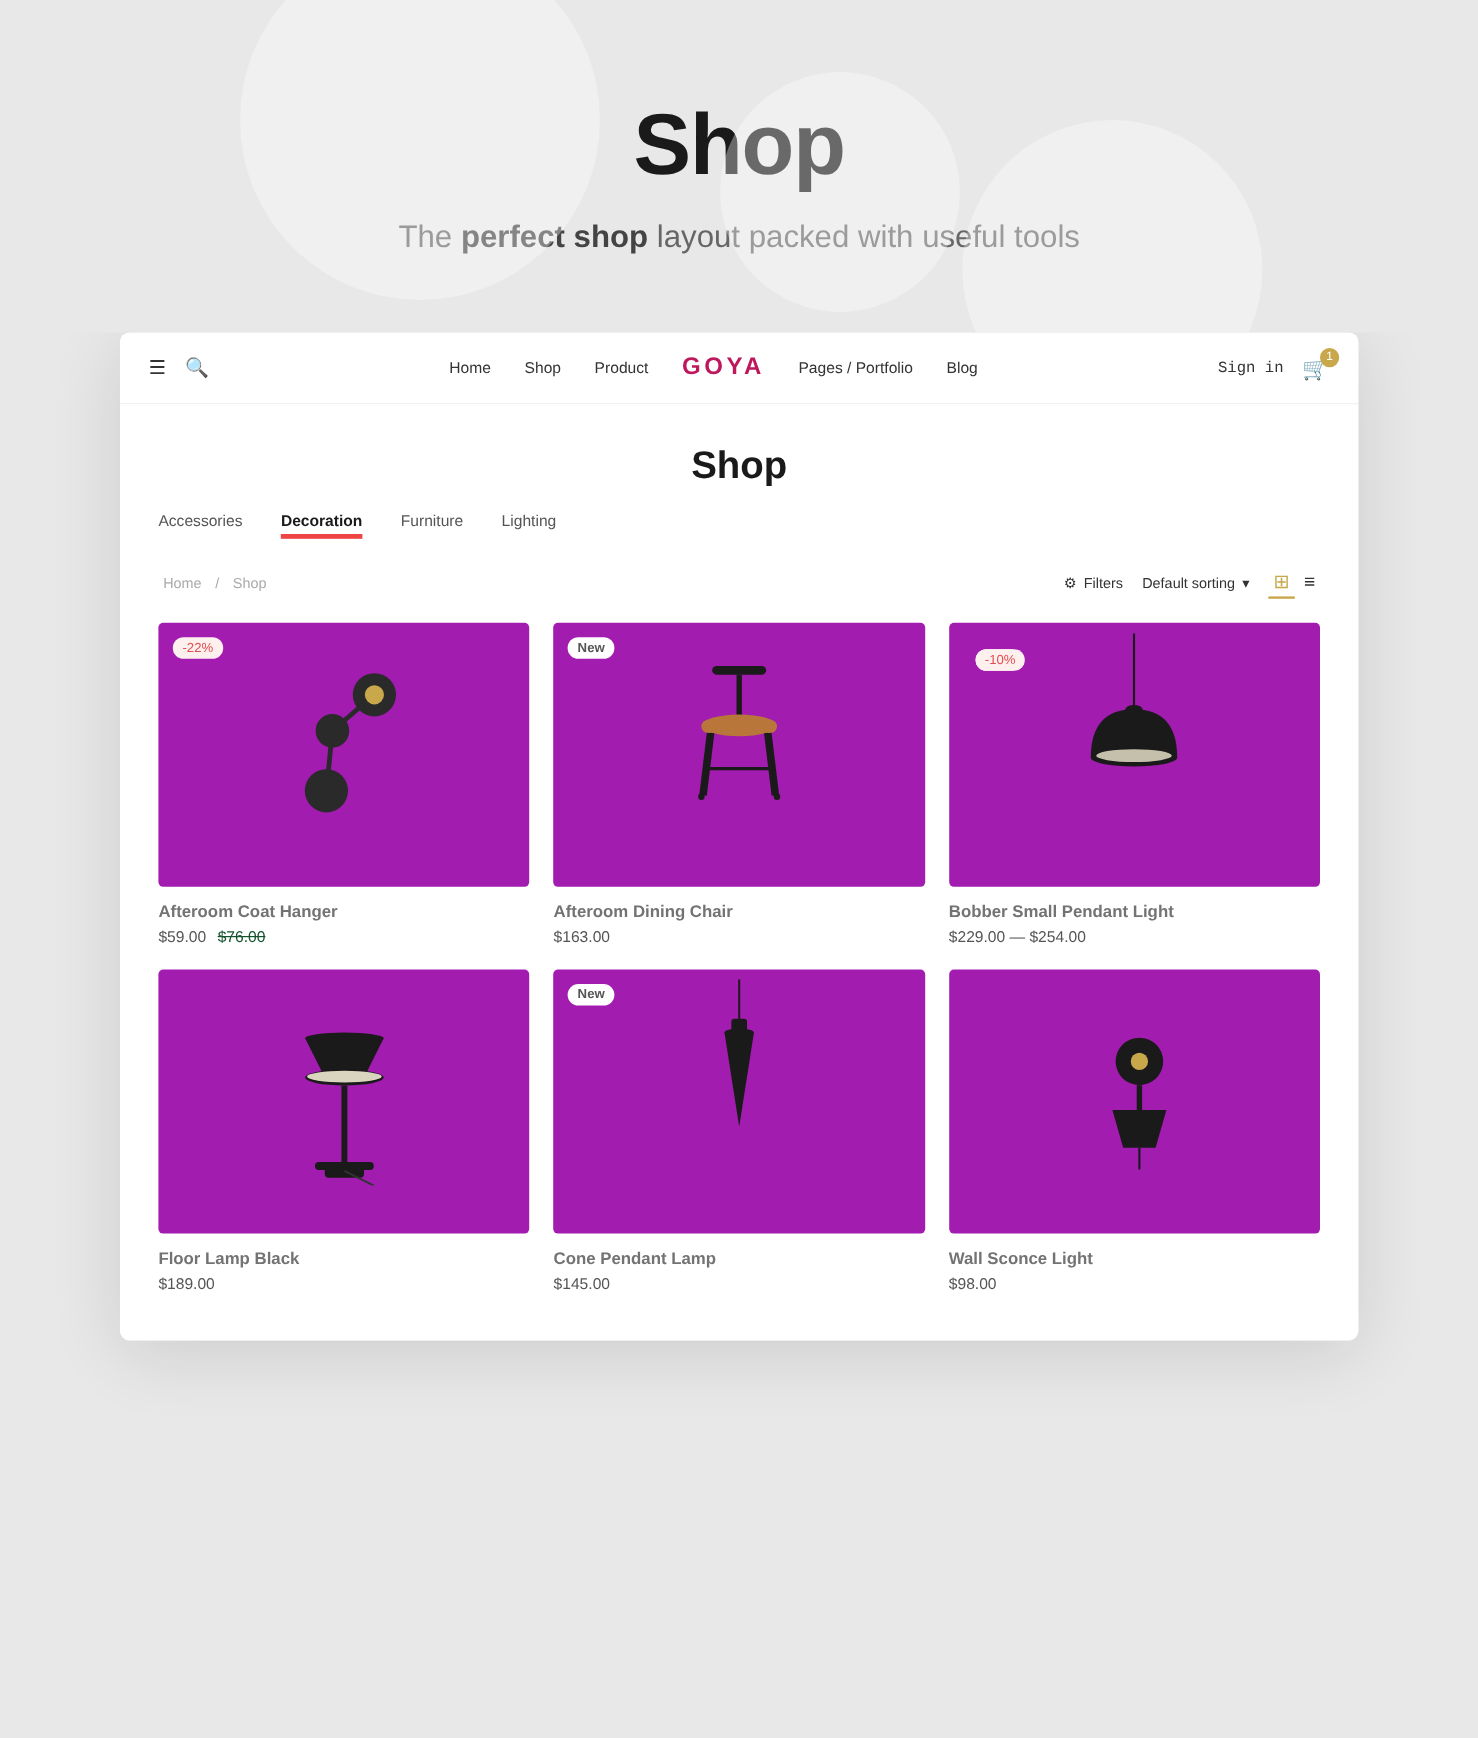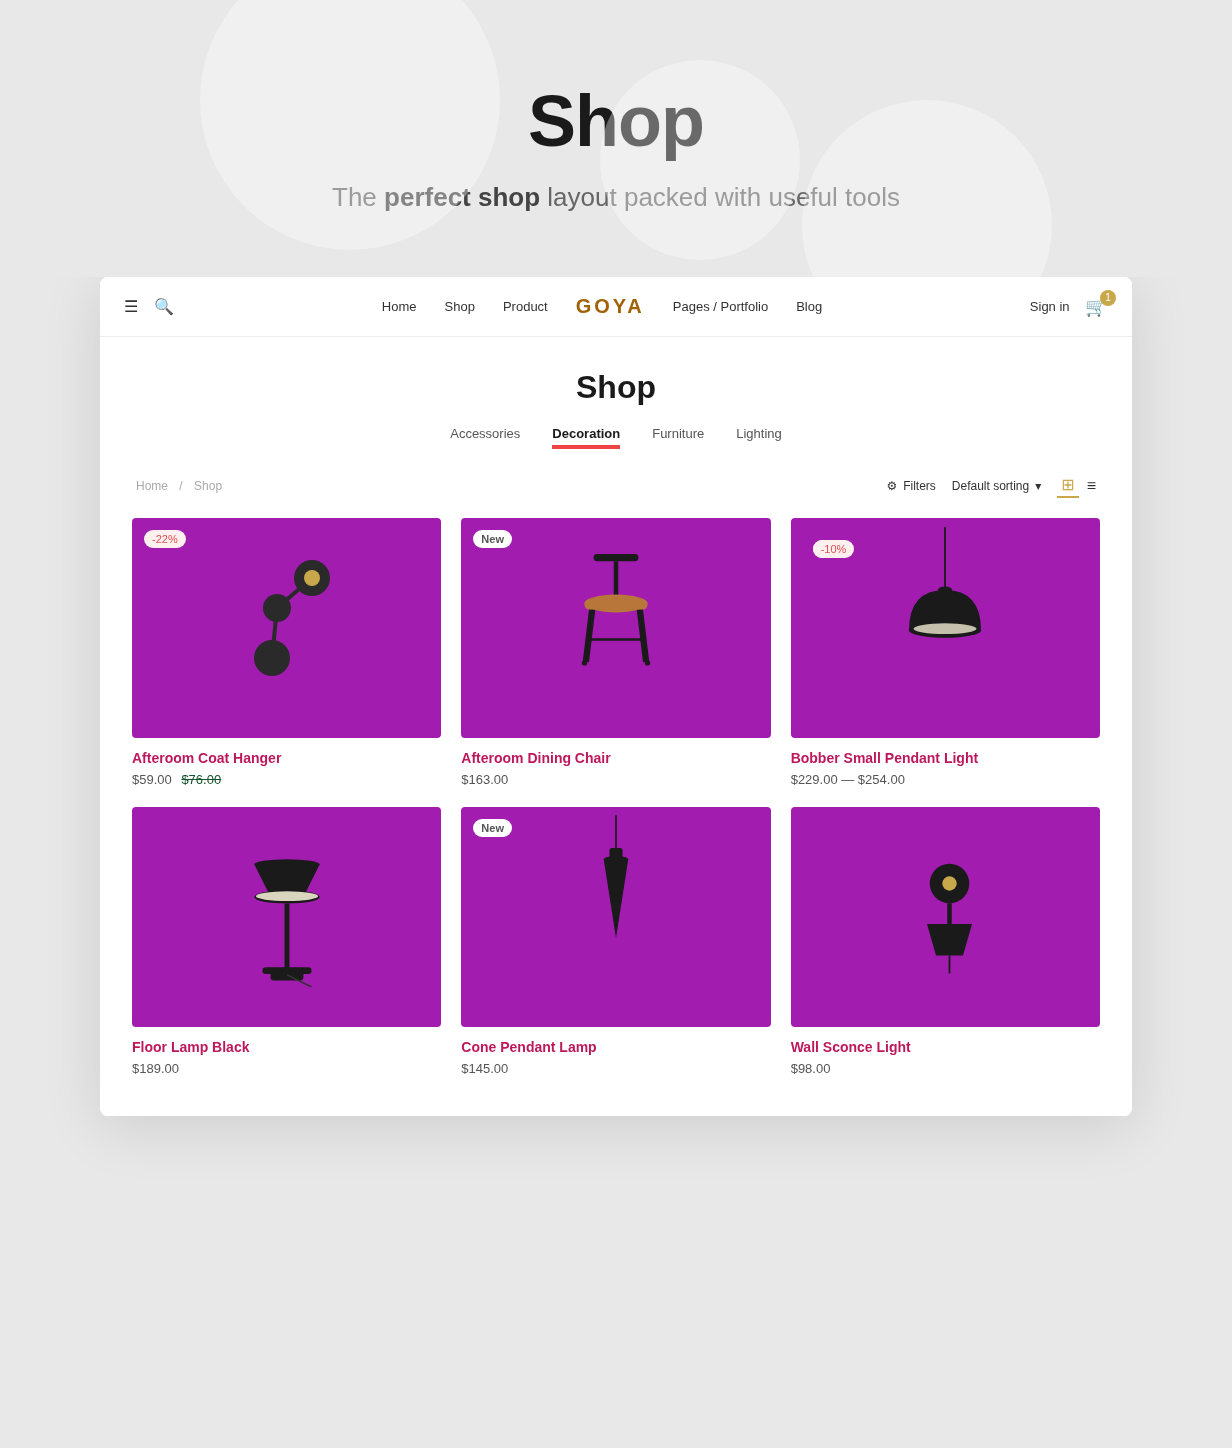"GOYA" .nav-logo { color: #a16207 -> #be185d }
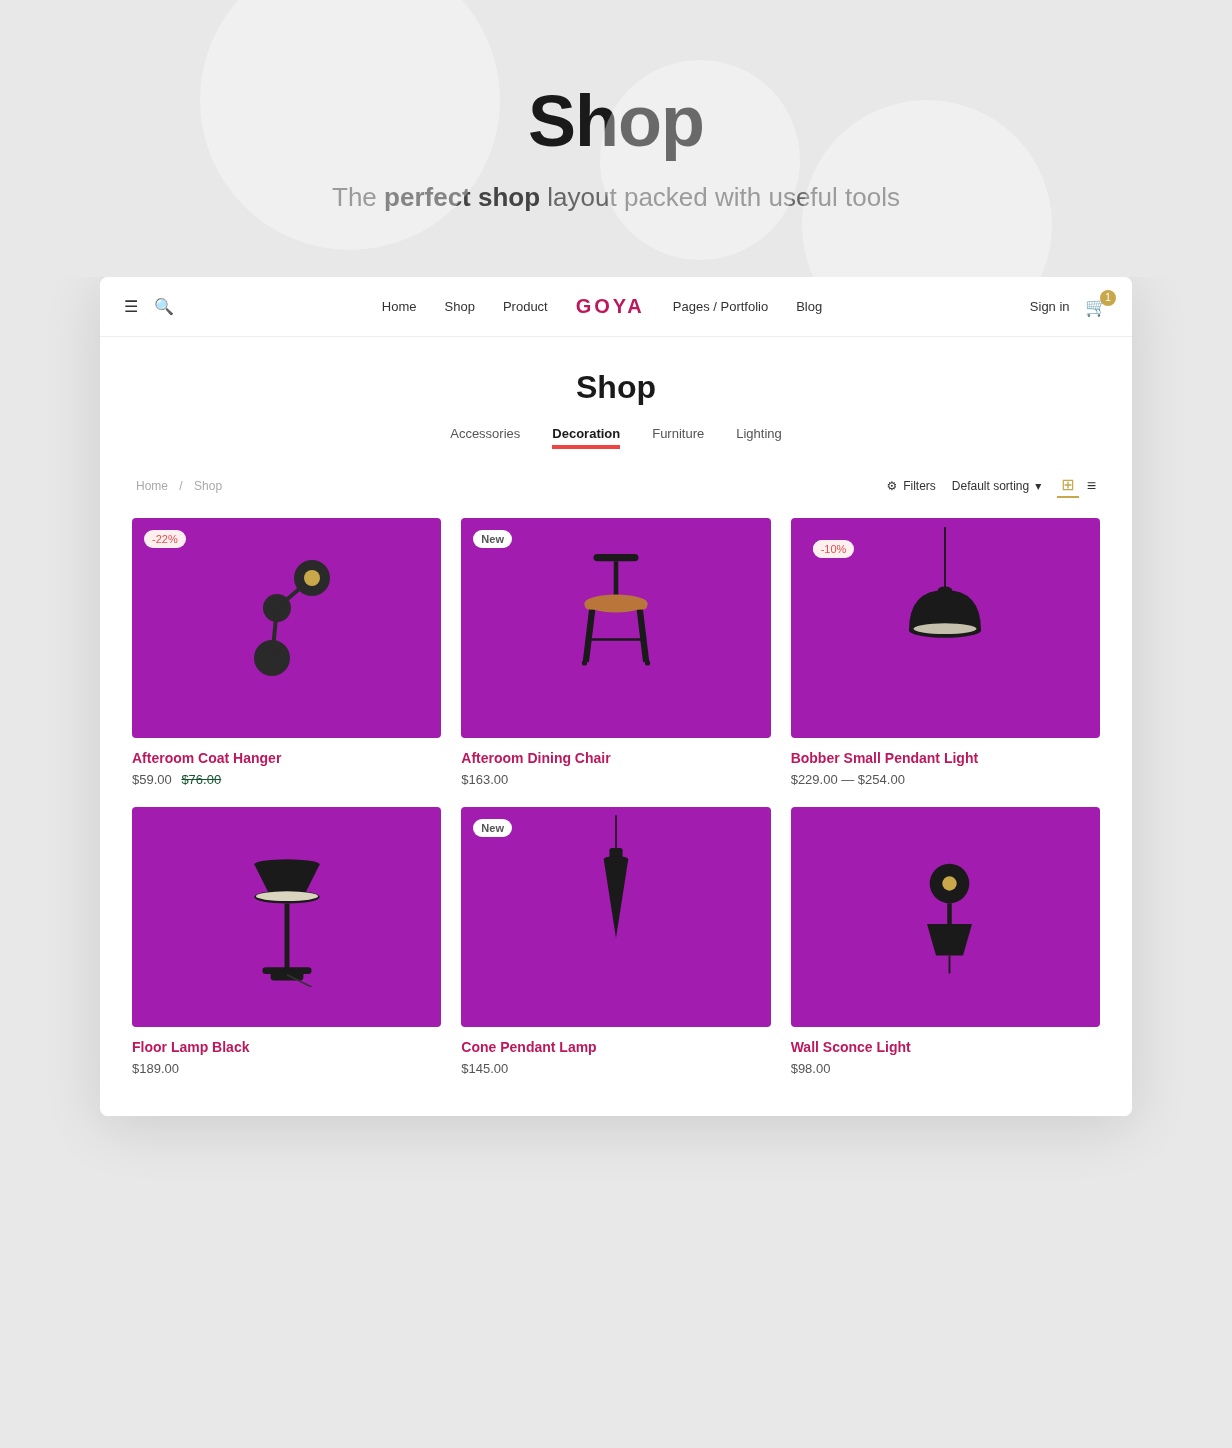"Sign in" .nav-signin { font-family: Liberation Sans, sans-serif -> Liberation Mono, monospace }
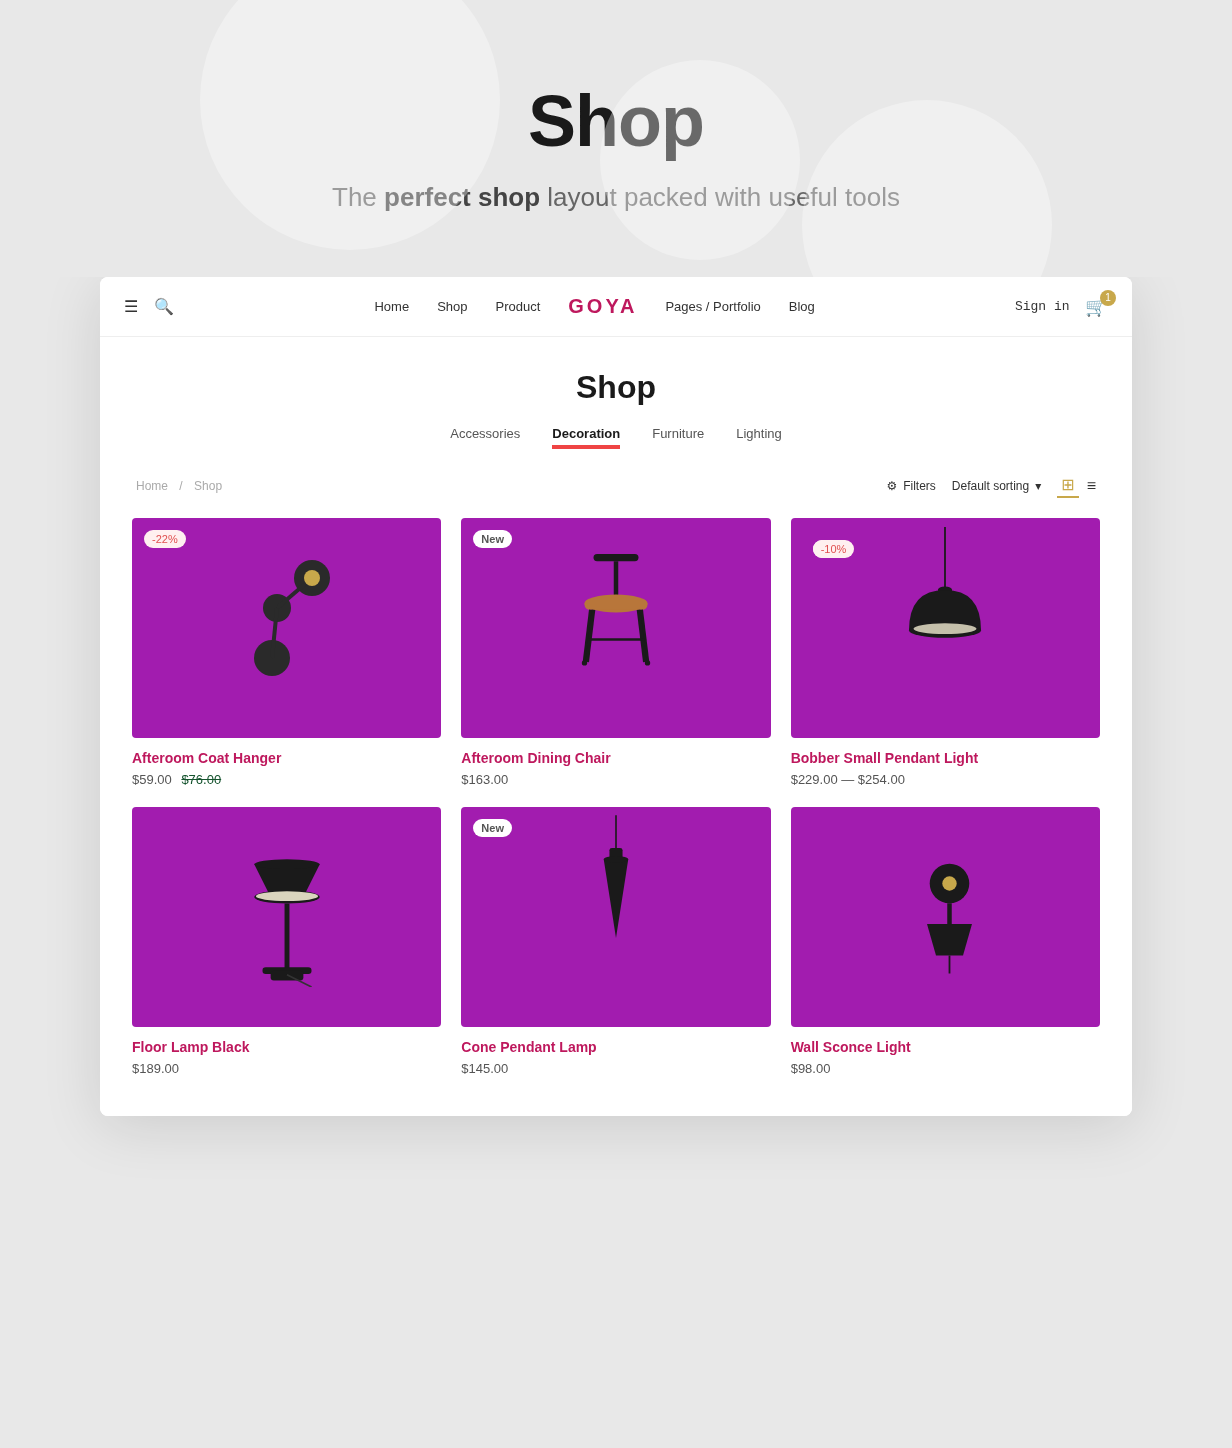"Accessories" .category-tabs { justify-content: center -> flex-start }
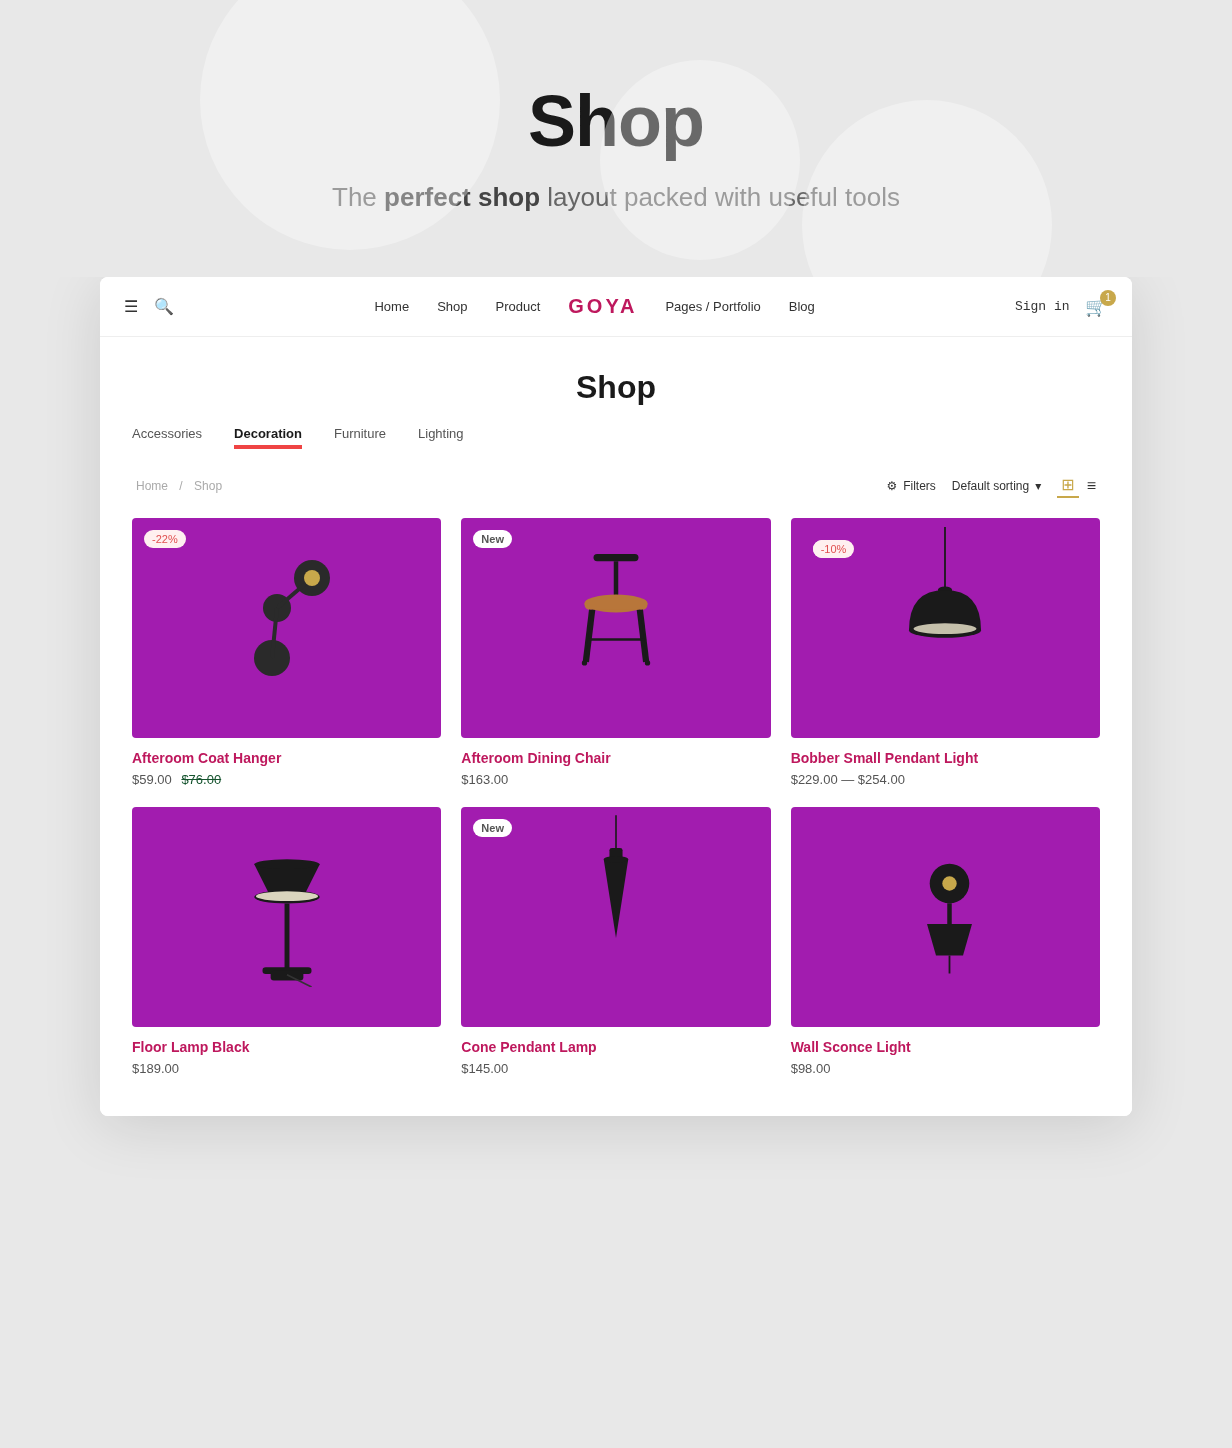"Afteroom Coat Hanger" .product-title { color: #be185d -> #737373 }
